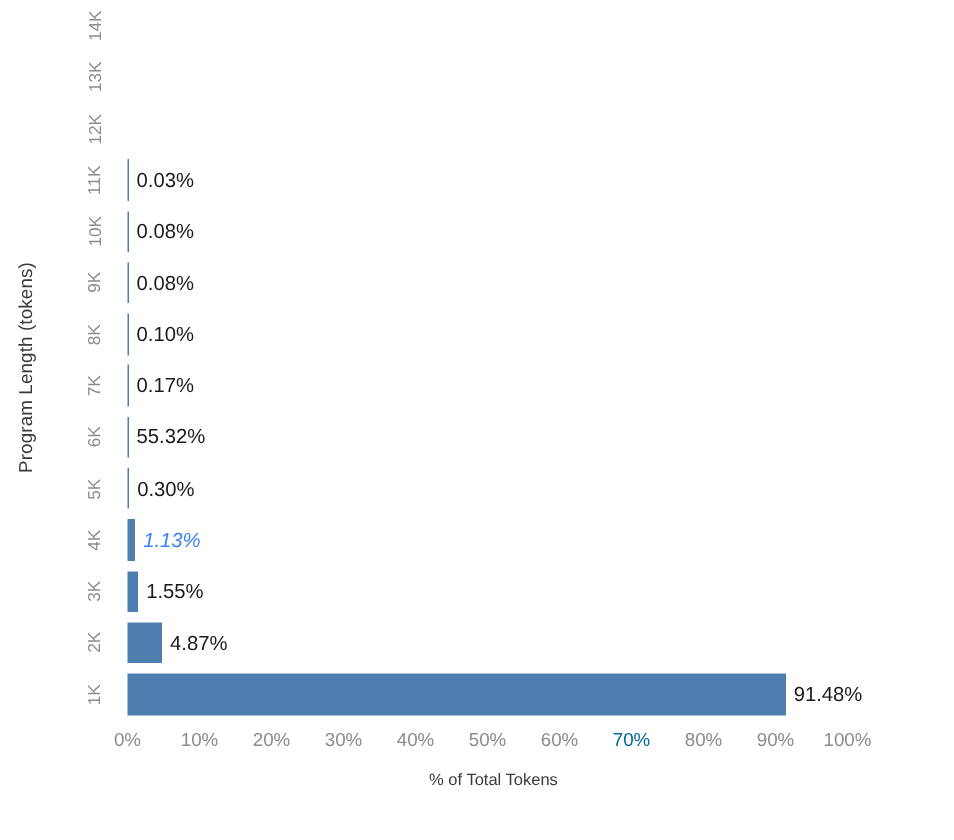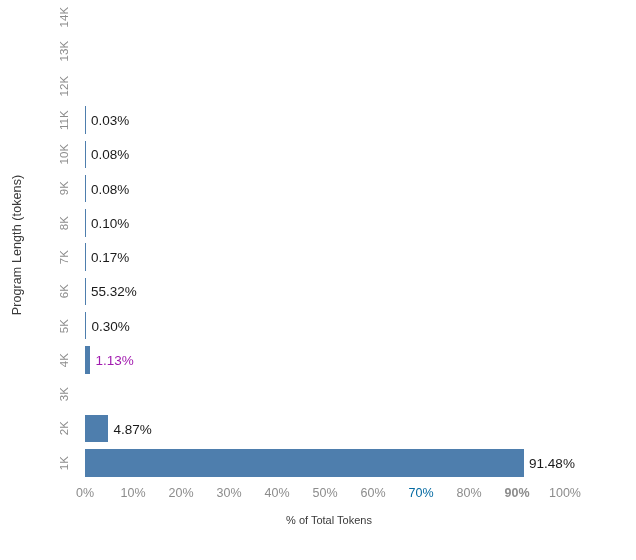"1.13%" div.bar-label { color: #a21caf -> #3b82f6; font-style: none -> italic }
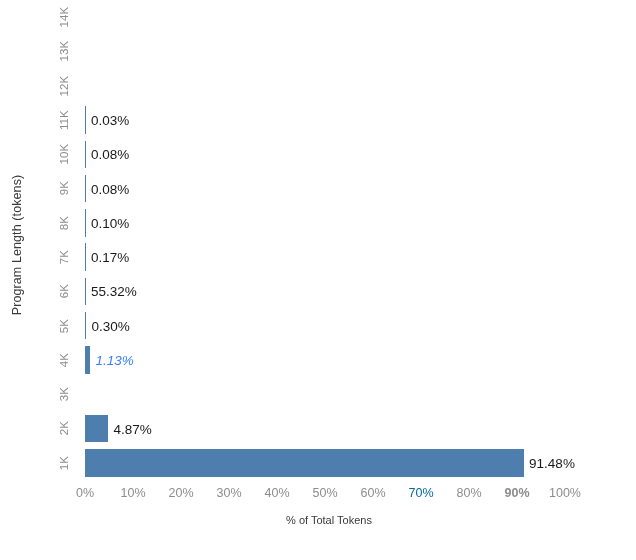"1.55%" div.row { html: none -> <div> <div></div> <div>1.55%</div> </div> }
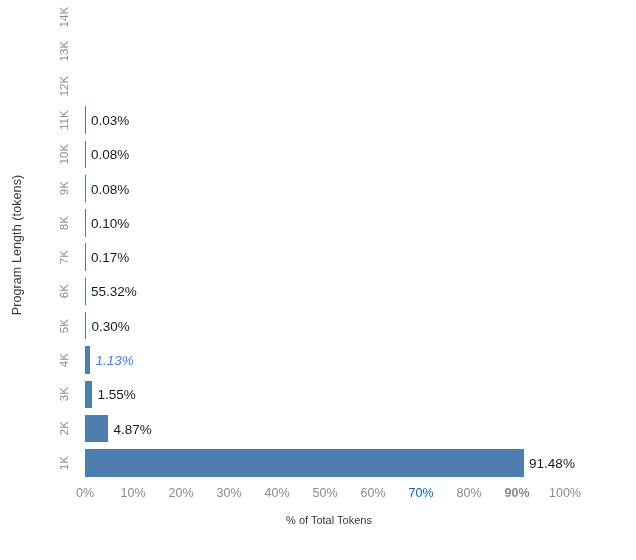"90%" div.xtick { font-weight: bold -> none }
